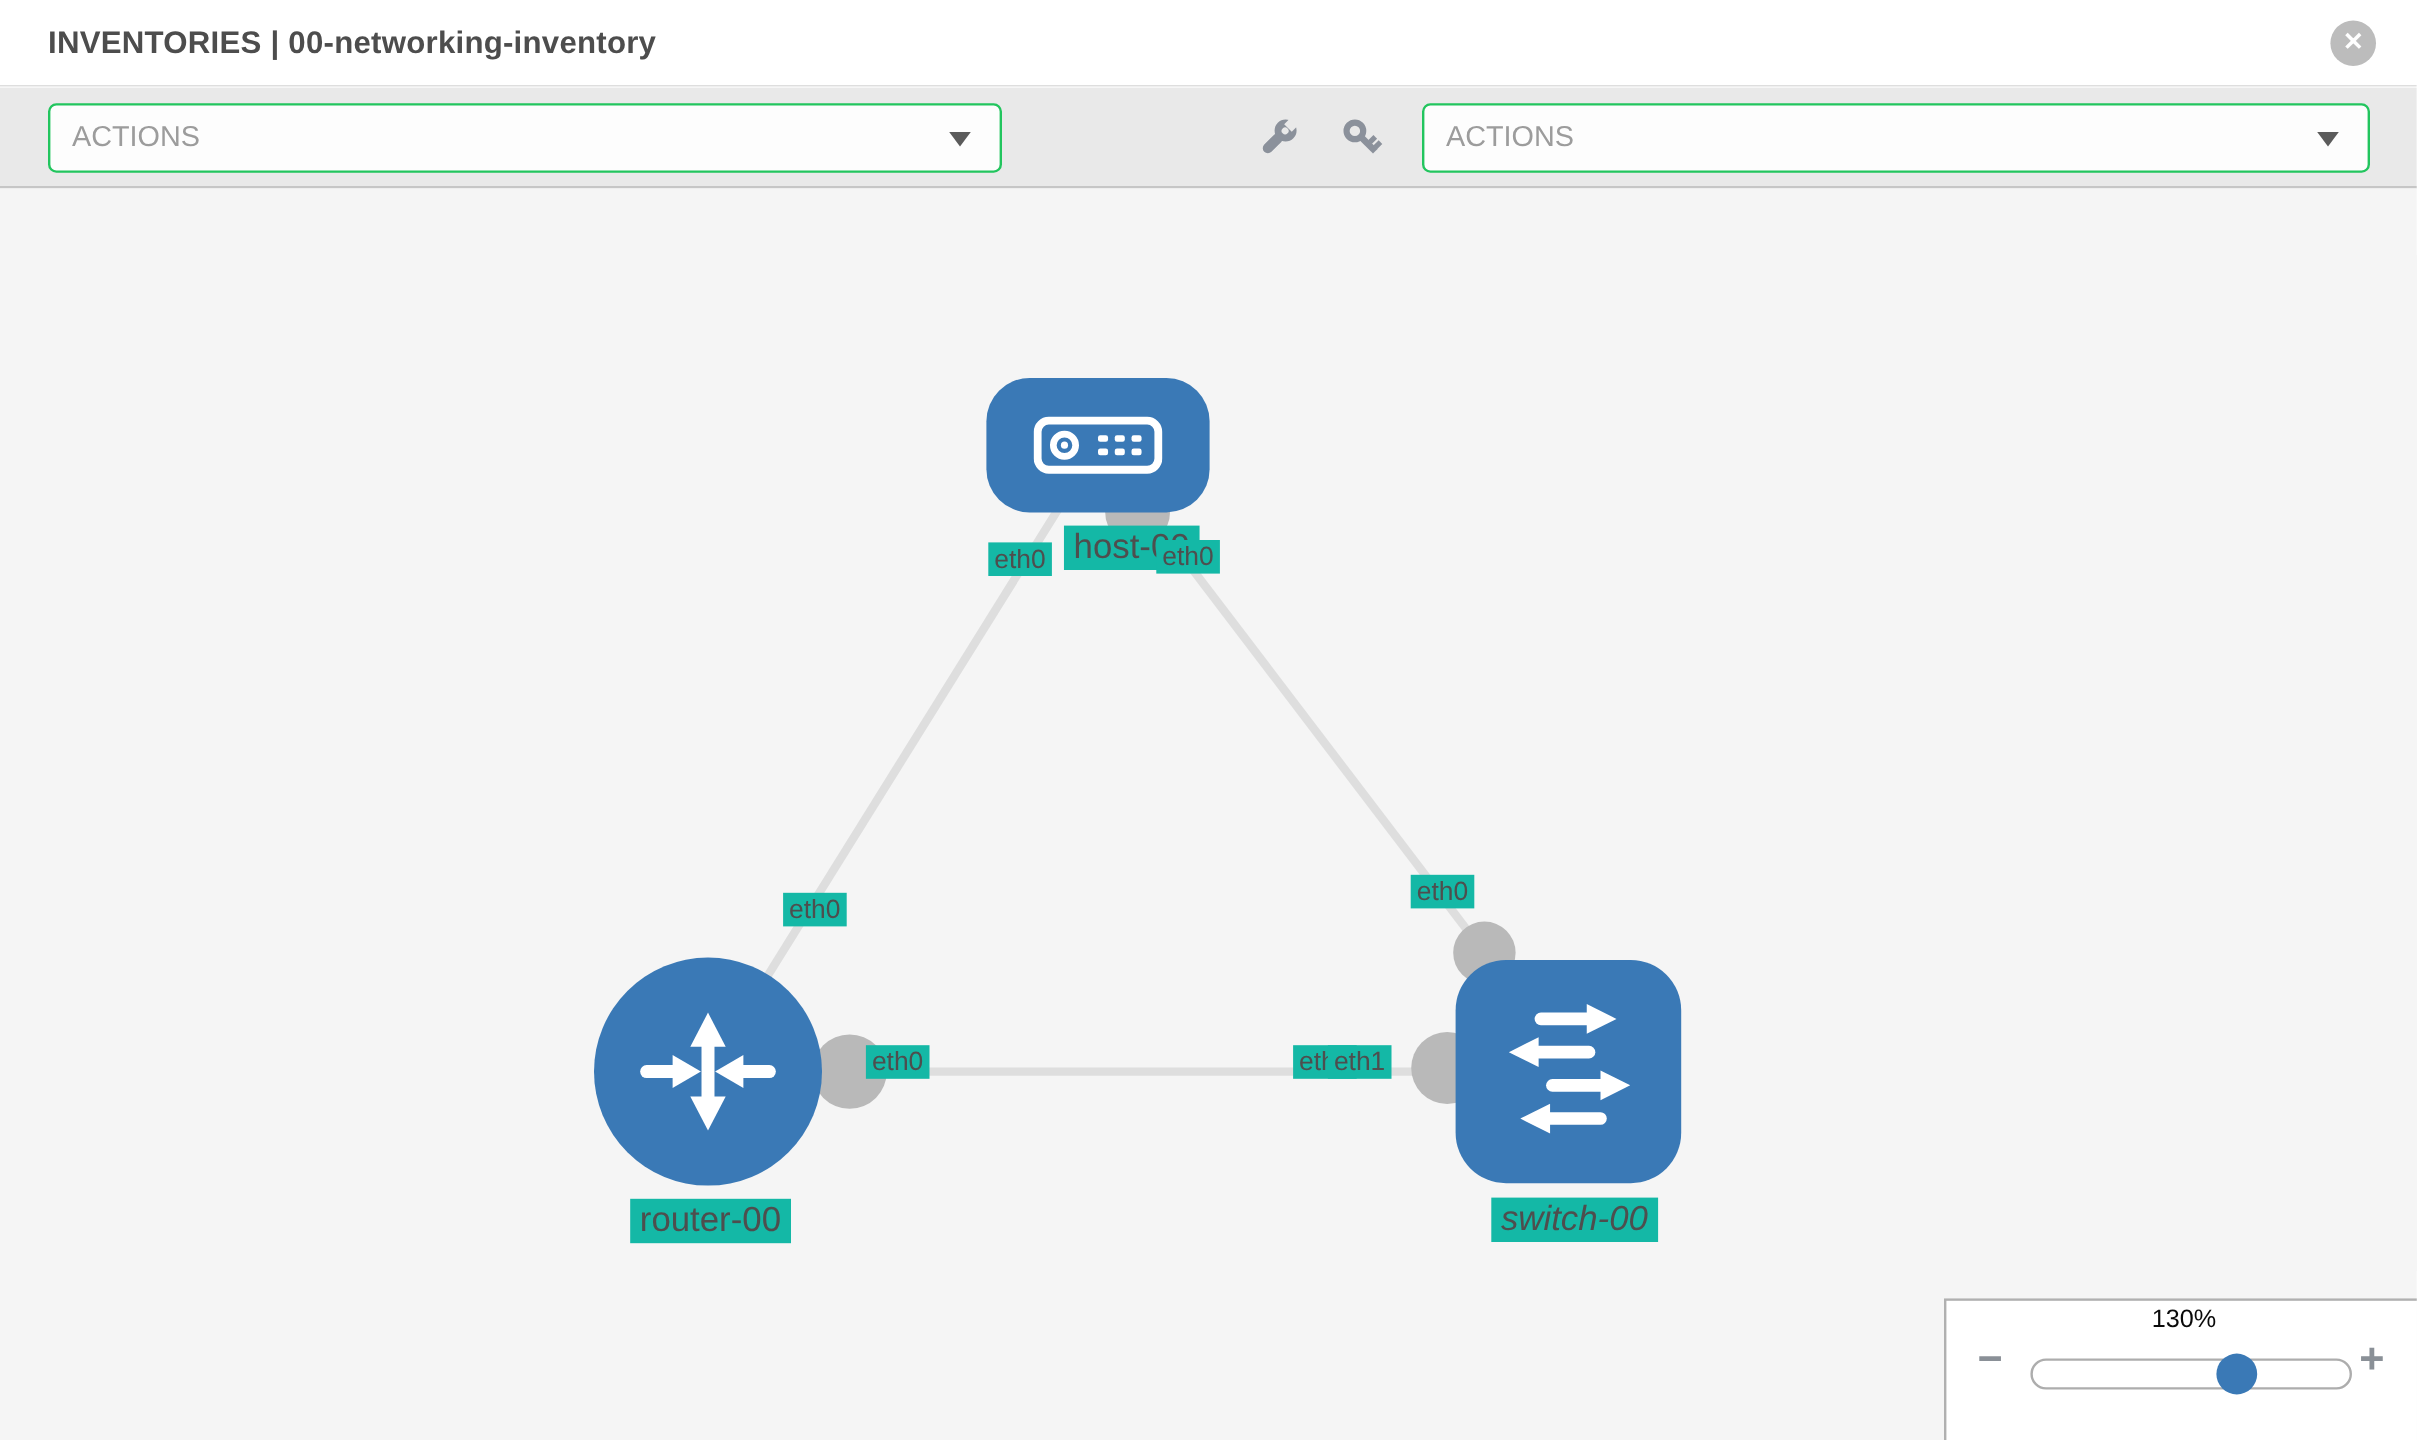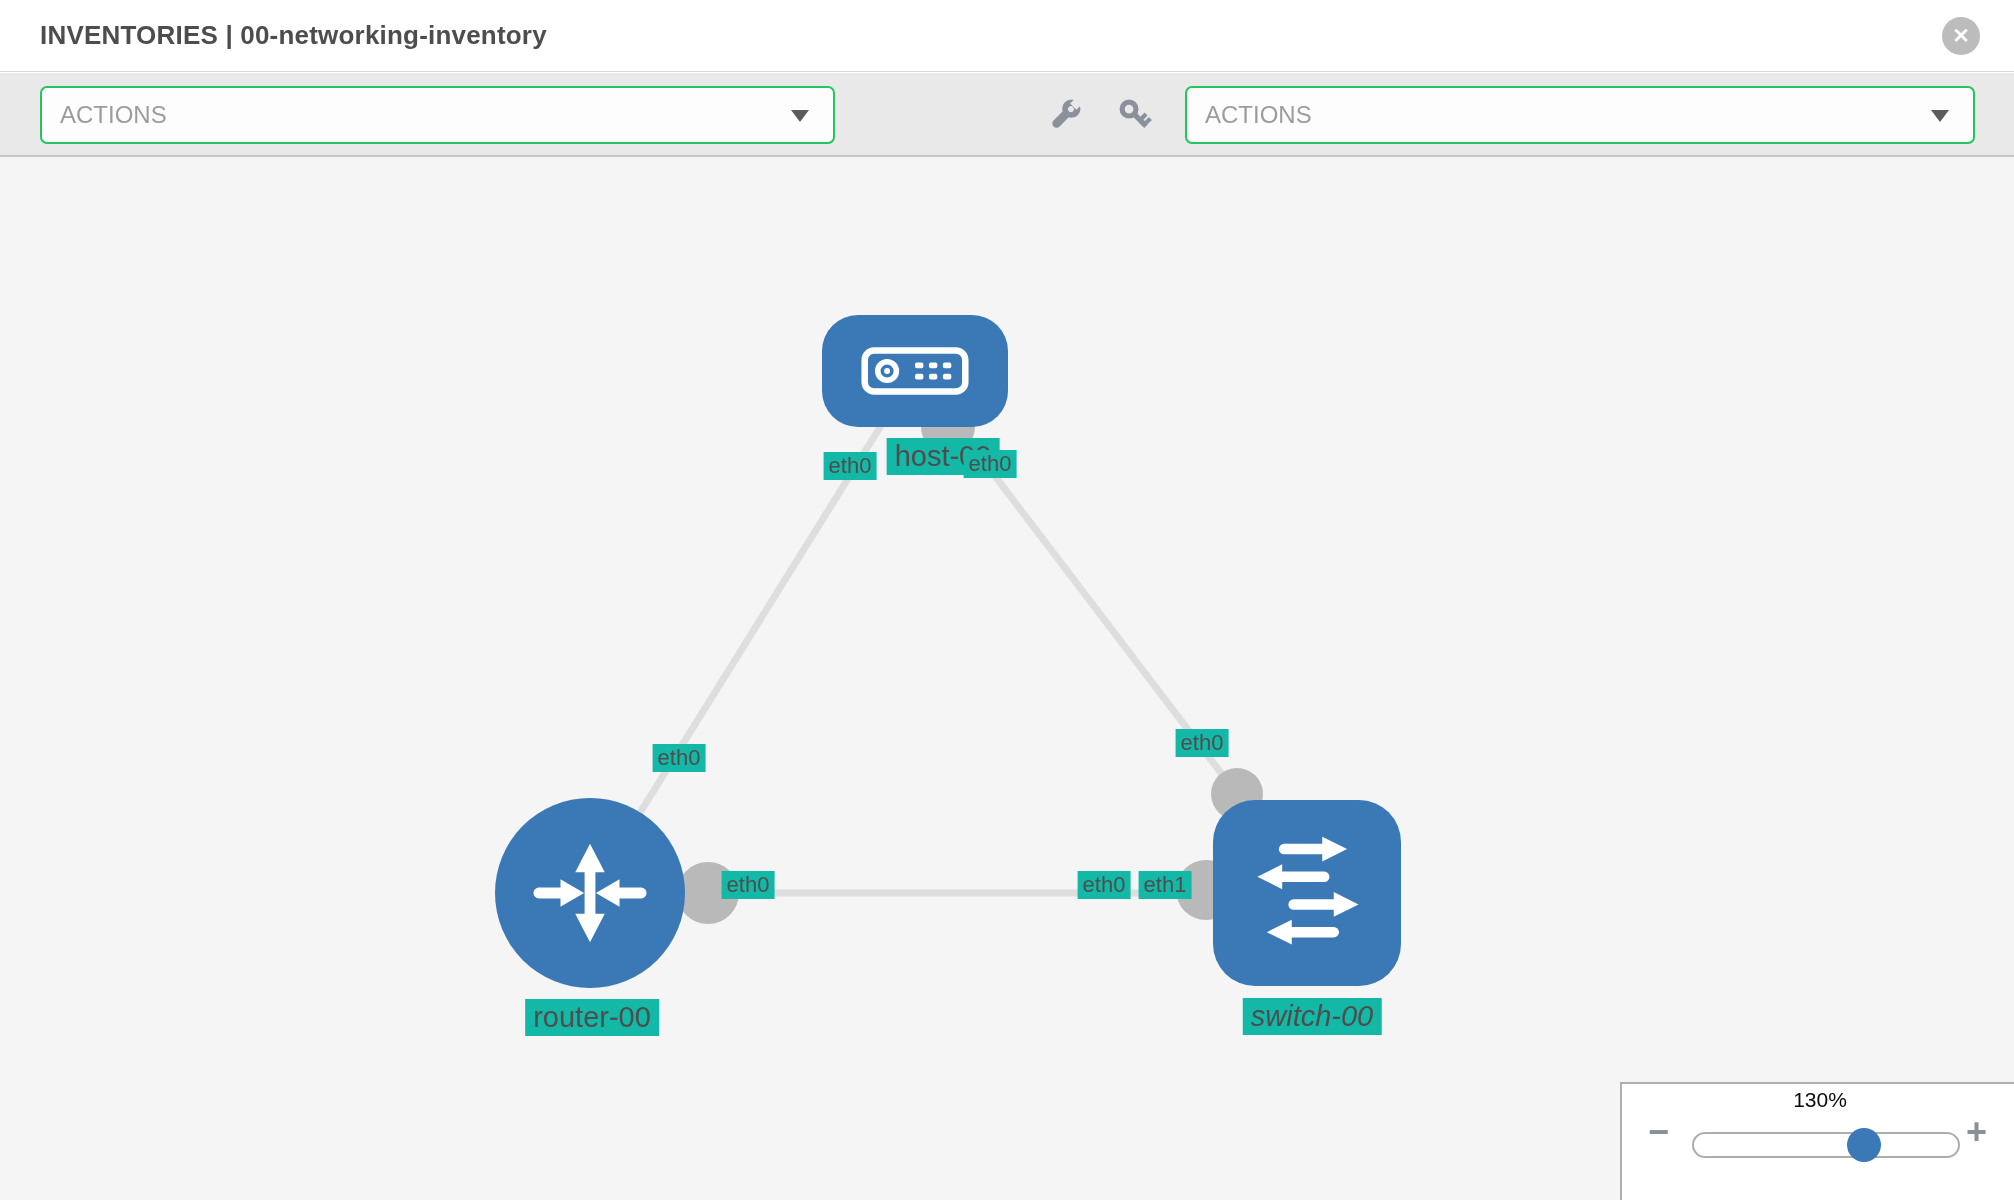"eth1" .if-mid-right { left: 1165px -> 1133px }
